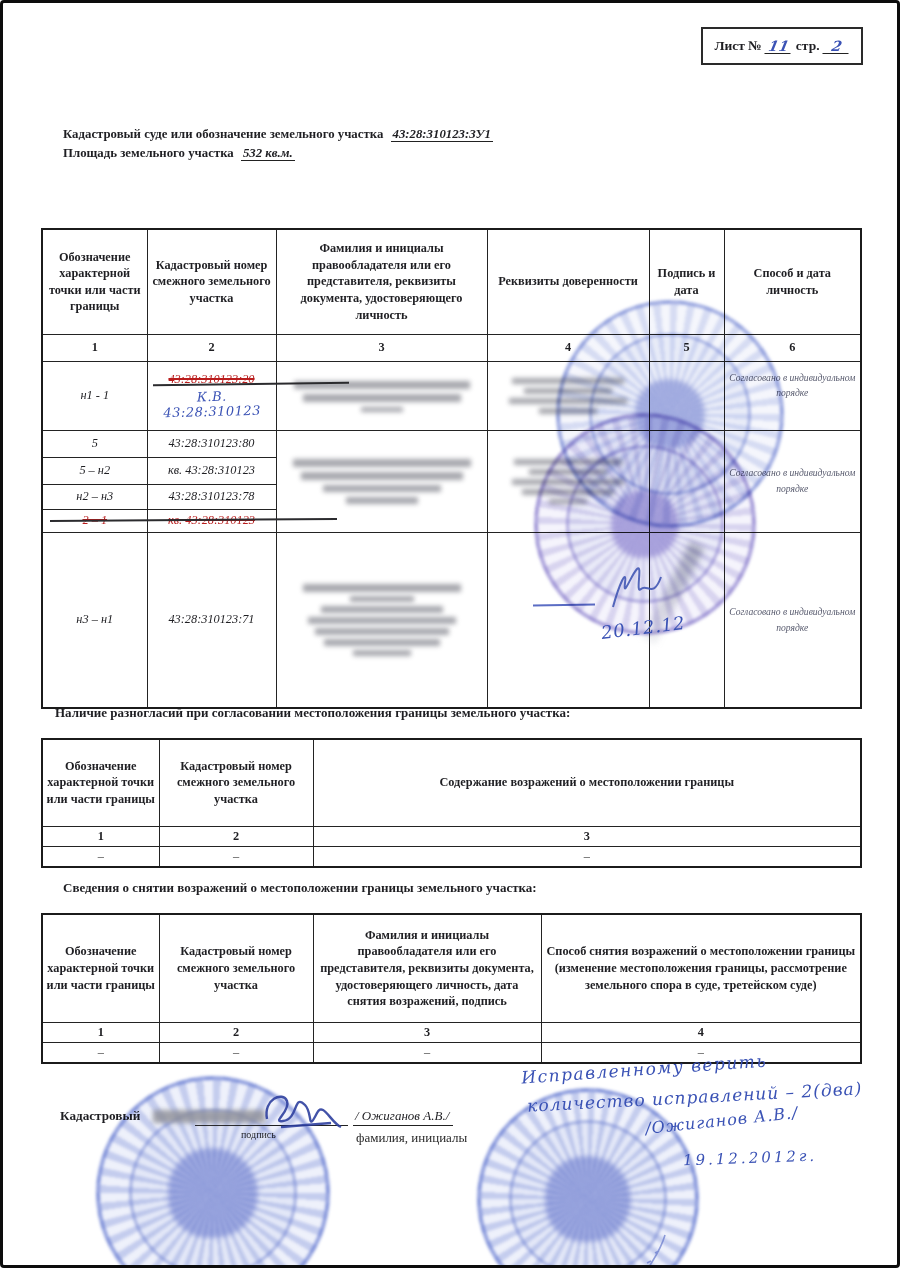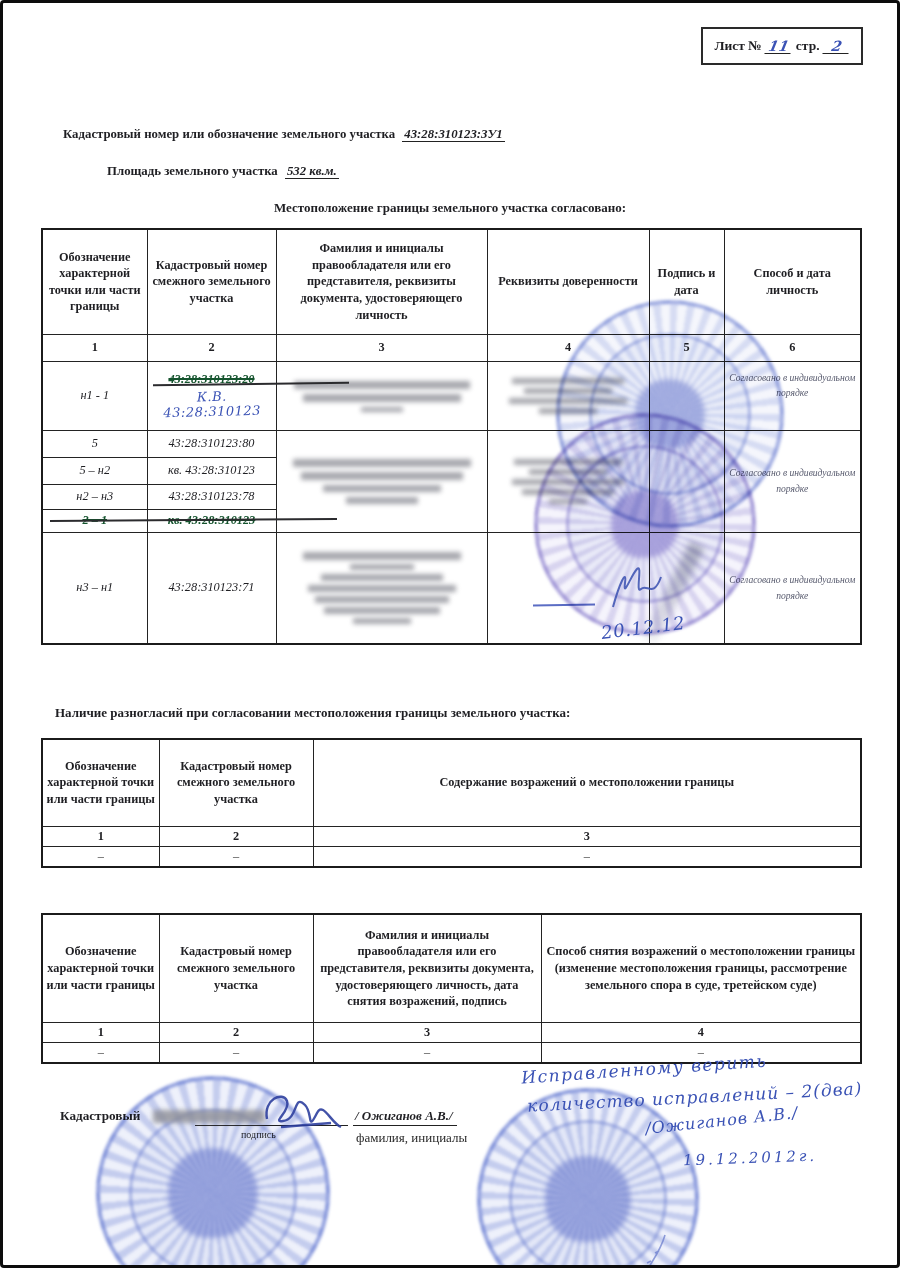"Кадастровый номер или обозначение" span { text: номер -> суде }
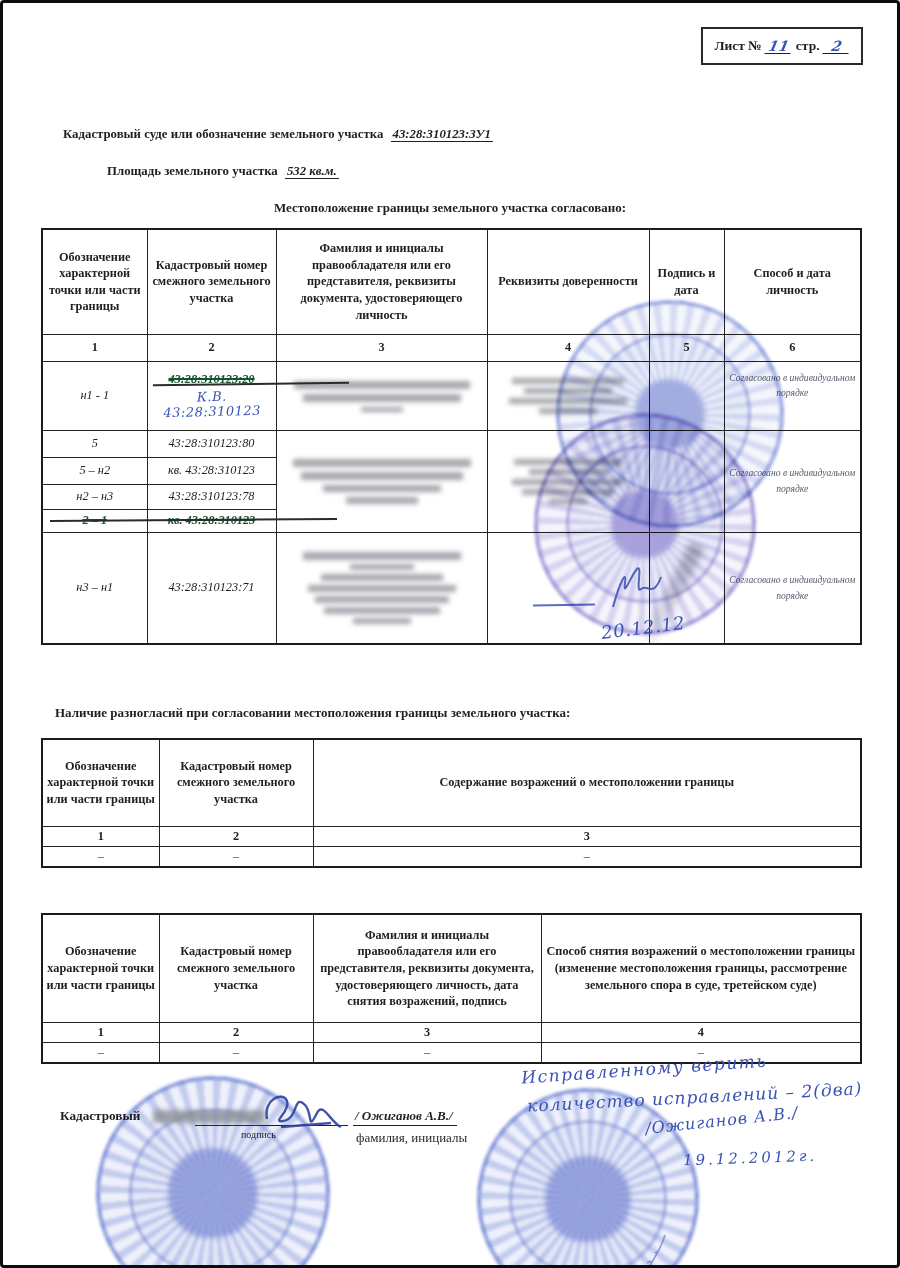"Площадь земельного участка 532 кв.м." .f-area { margin-left: 44px -> none; top: 161px -> 143px }
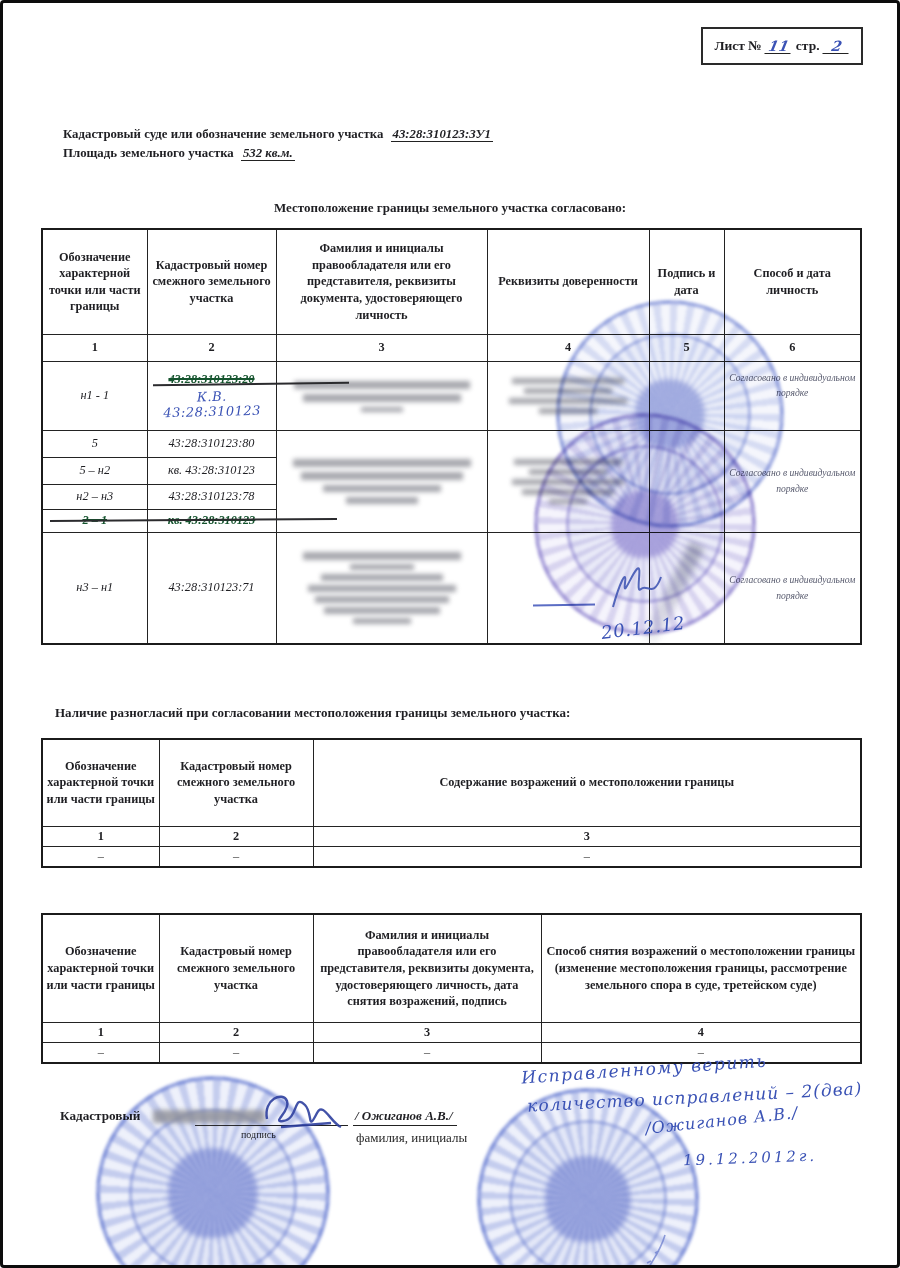"Местоположение границы земельного" div.tbl-caption { html: <div>Местоположение границы земельного участка согласовано:</div> -> none }
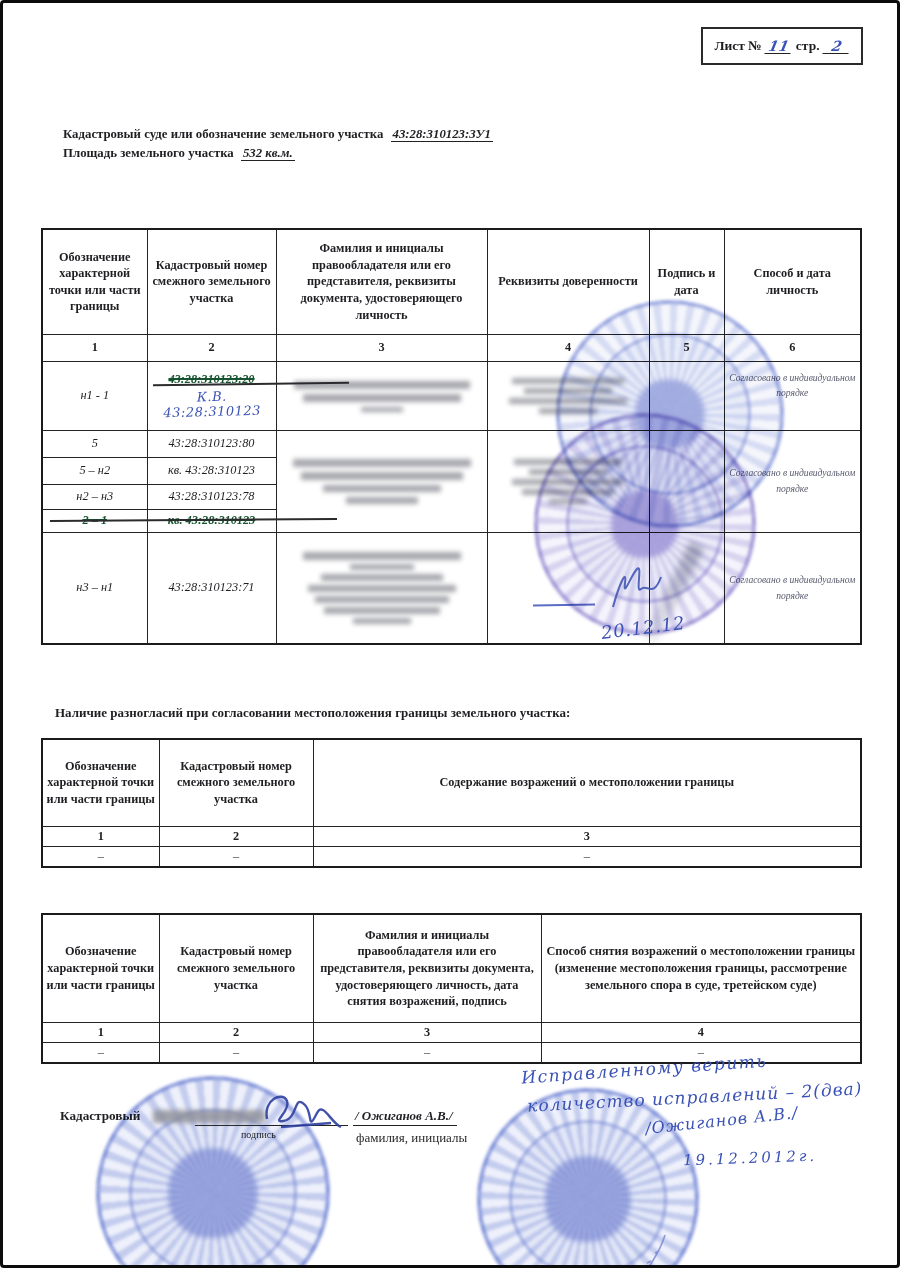"43:28:310123:20" .struck { color: #14532d -> #b91c1c; font-weight: bold -> none }
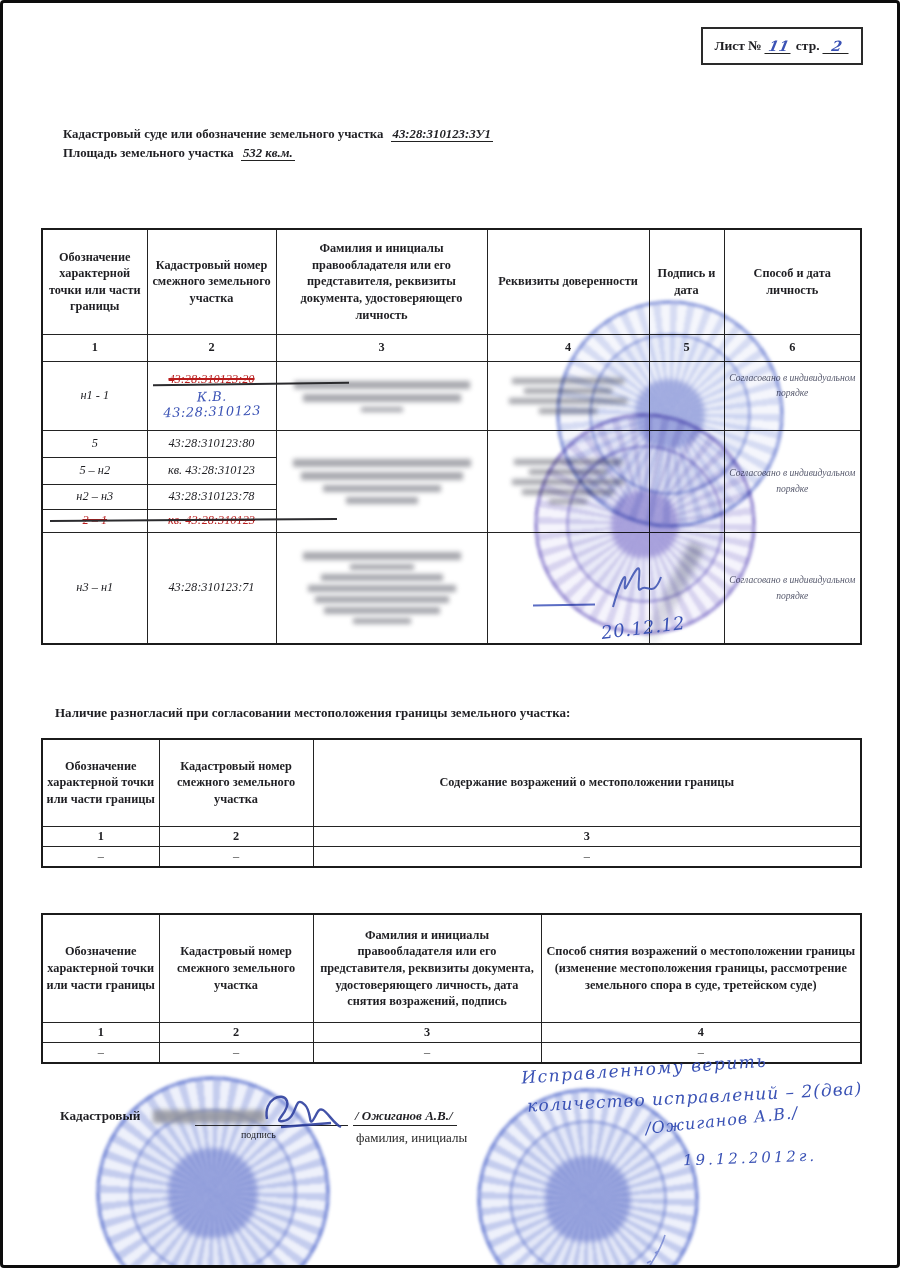"н3 – н1" tr { height: 112px -> 176px }
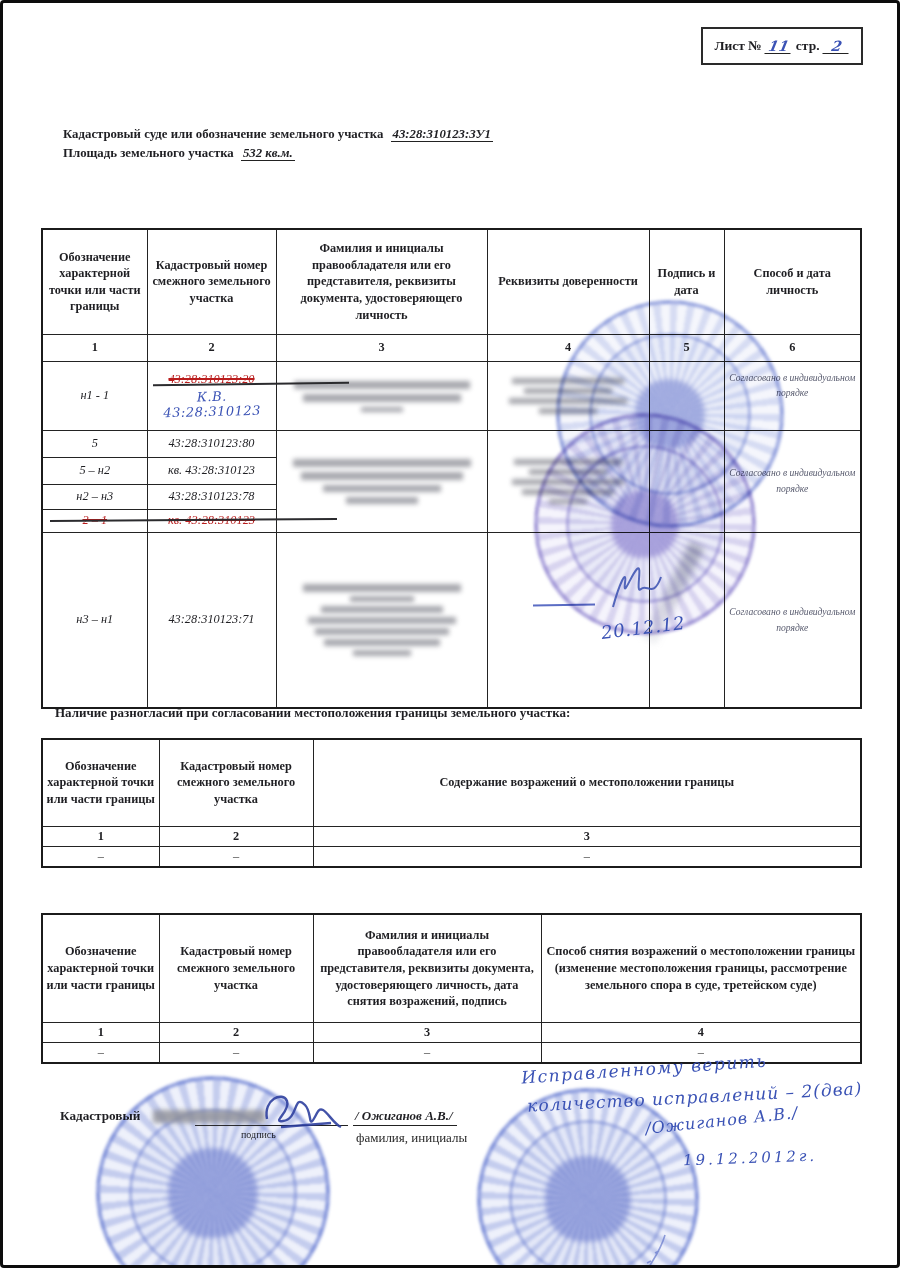"Сведения о снятии возражений о" div.tbl-caption { html: none -> <div>Сведения о снятии возражений о местоположении границы земельного участка:</div> }
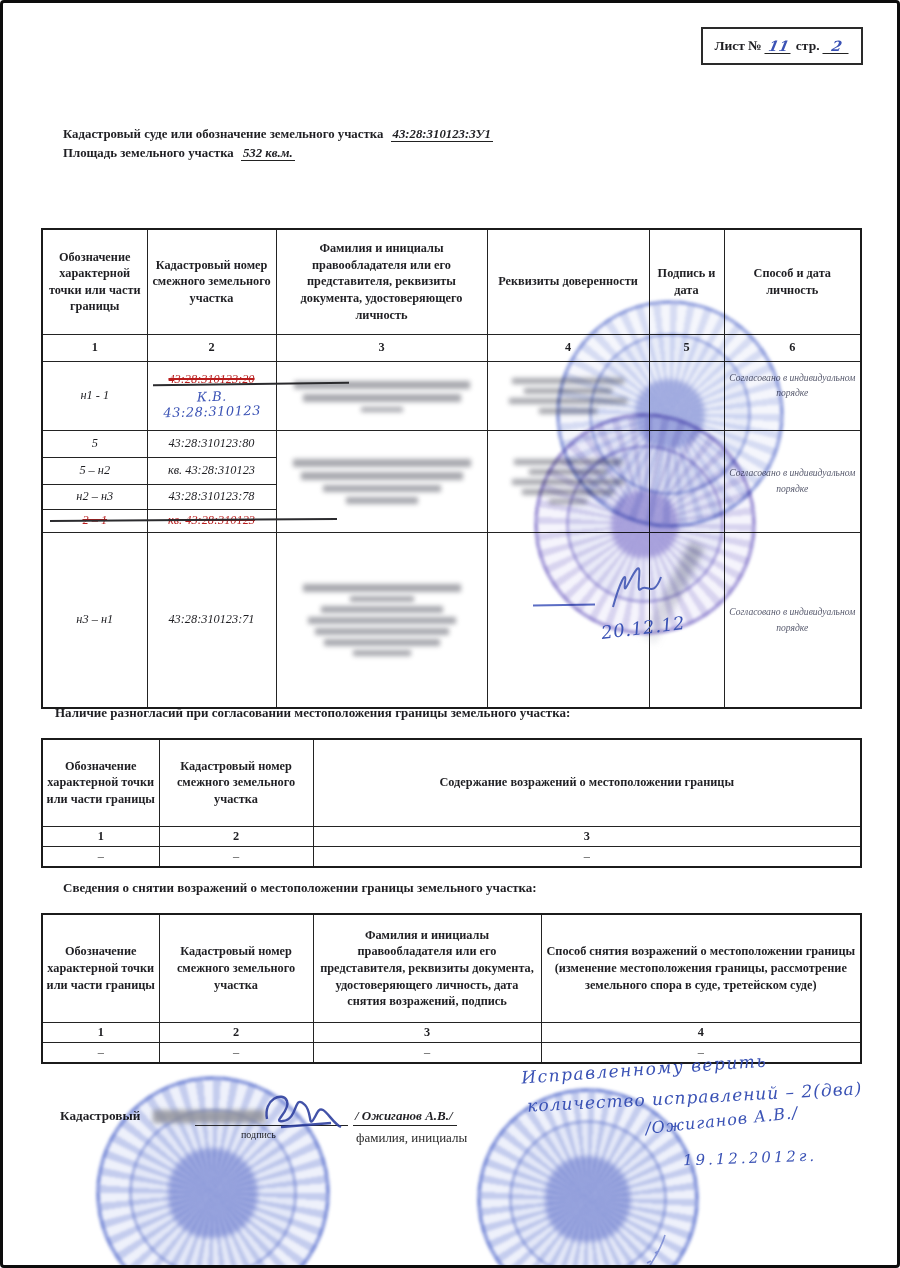"/ Ожиганов А.В./" .name-printed { font-weight: bold -> normal }
